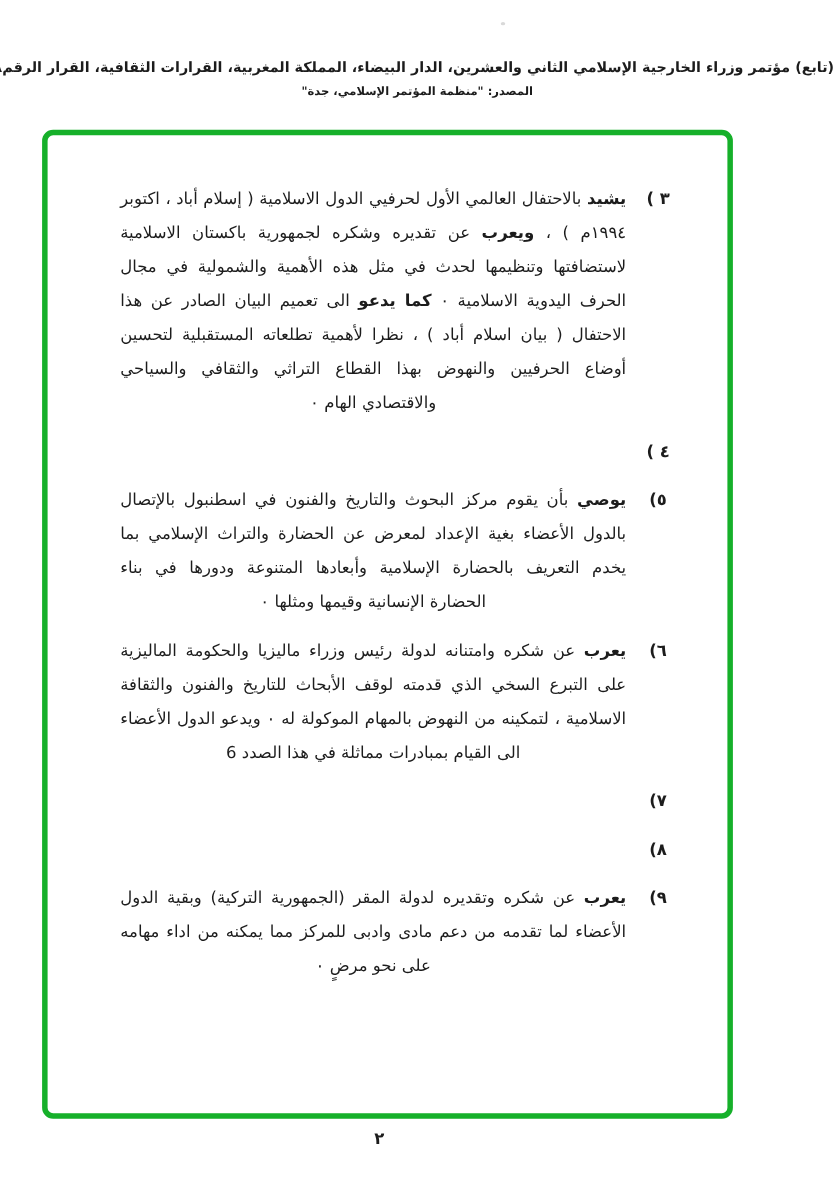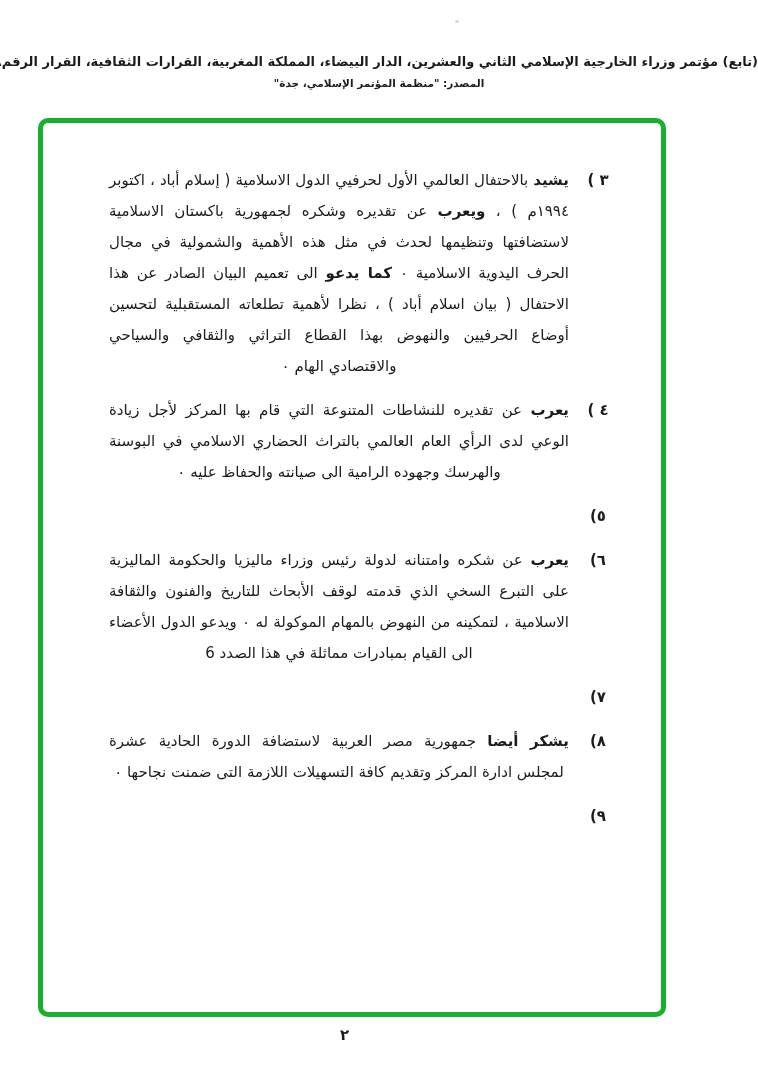"يعرب عن تقديره للنشاطات المتنوعة" div.txt { html: <div><b>يعرب</b><span> عن تقديره للنشاطات المتنوعة التي قام بها المركز لأجل زيادة الوعي لدى الرأي العام العالمي بالتراث الحضاري الاسلامي في البوسنة والهرسك وجهوده الرامية الى صيانته والحفاظ عليه ٠</span></div> -> none }
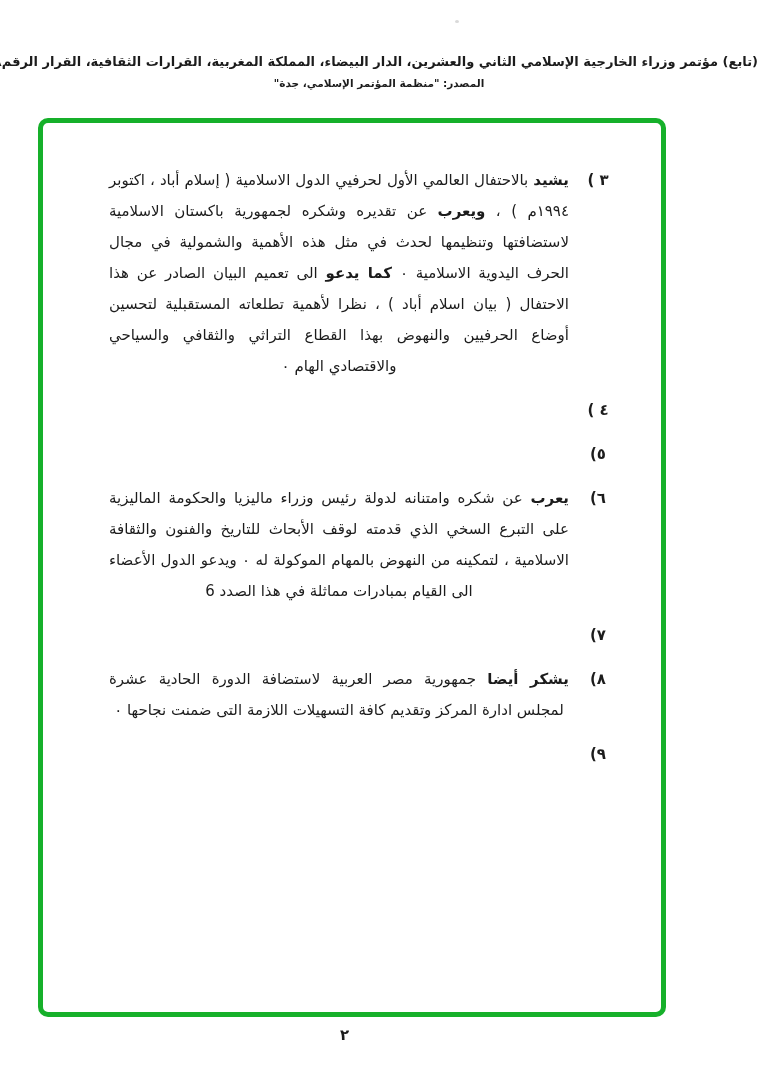"يوصي بأن يقوم مركز البحوث" div.txt { html: none -> <div><b>يوصي</b><span> بأن يقوم مركز البحوث والتاريخ والفنون في اسطنبول بالإتصال بالدول الأعضاء بغية الإعداد لمعرض عن الحضارة والتراث الإسلامي بما يخدم التعريف بالحضارة الإسلامية وأبعادها المتنوعة ودورها في بناء الحضارة الإنسانية وقيمها ومثلها ٠</span></div> }
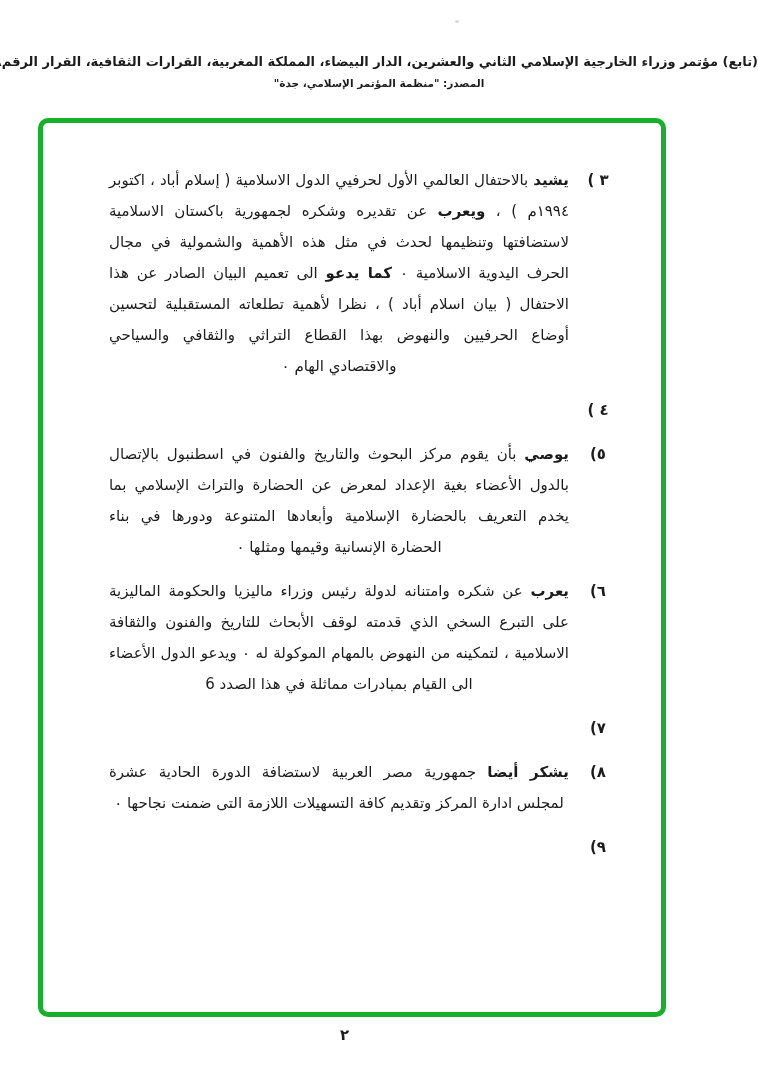"يشكر أيضا جمهورية مصر العربية" div.txt { html: <div><b>يشكر أيضا</b><span> جمهورية مصر العربية لاستضافة الدورة الحادية عشرة لمجلس ادارة المركز وتقديم كافة التسهيلات اللازمة التى ضمنت نجاحها ٠</span></div> -> none }
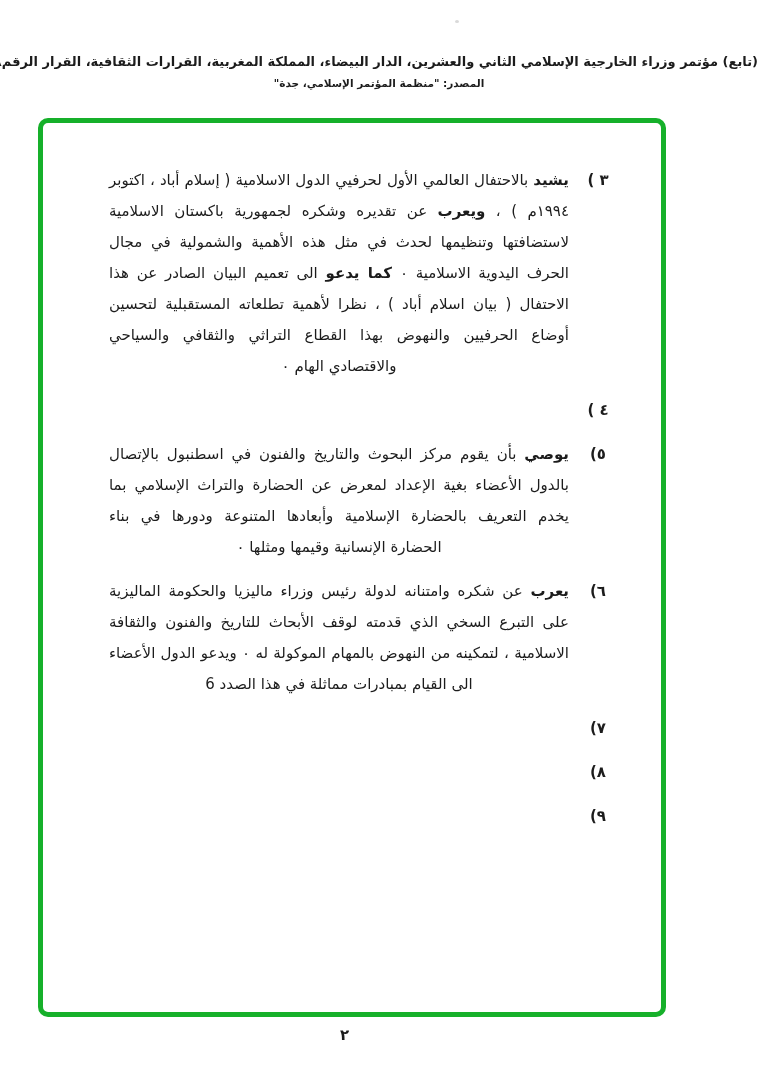"يعرب عن شكره وتقديره لدولة" div.txt { html: none -> <div><b>يعرب</b><span> عن شكره وتقديره لدولة المقر (الجمهورية التركية) وبقية الدول الأعضاء لما تقدمه من دعم مادى وادبى للمركز مما يمكنه من اداء مهامه على نحو مرضٍ ٠</span></div> }
